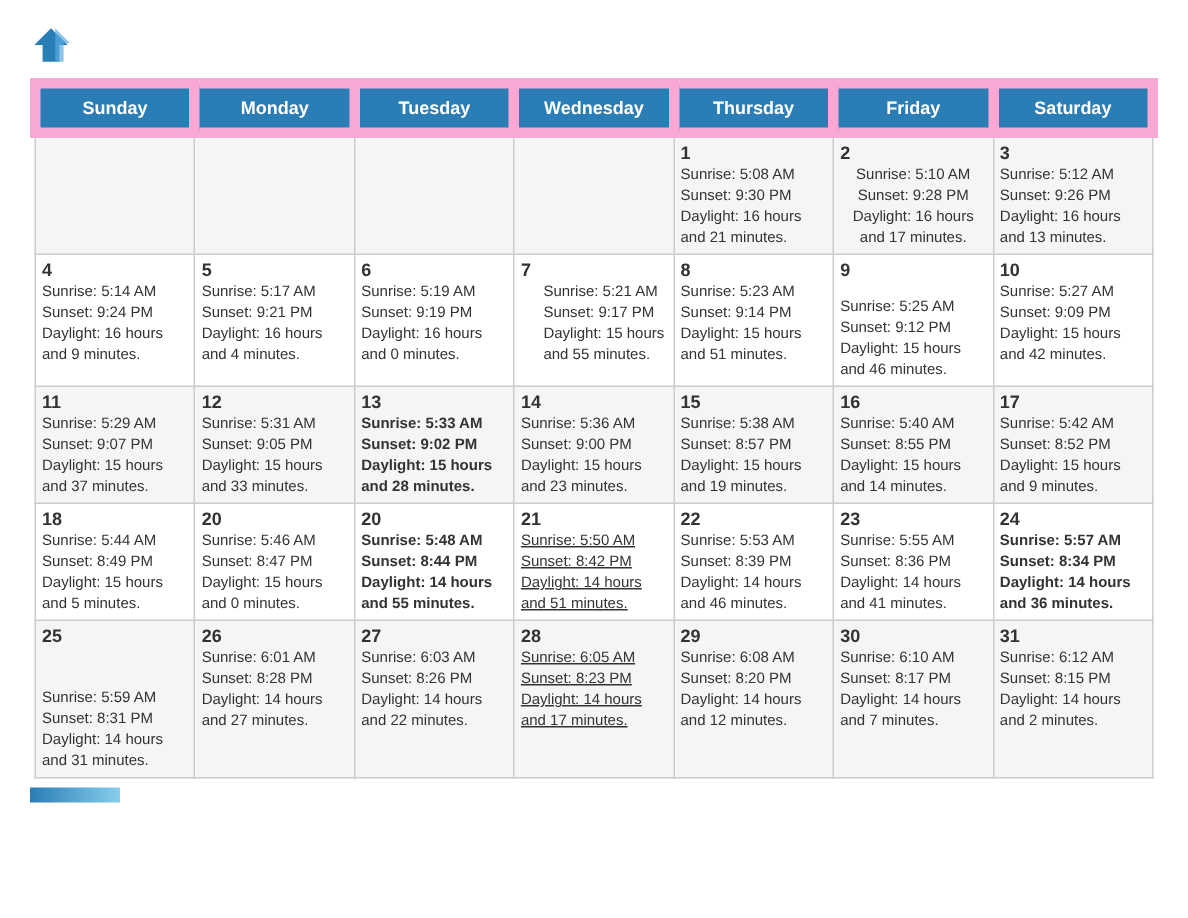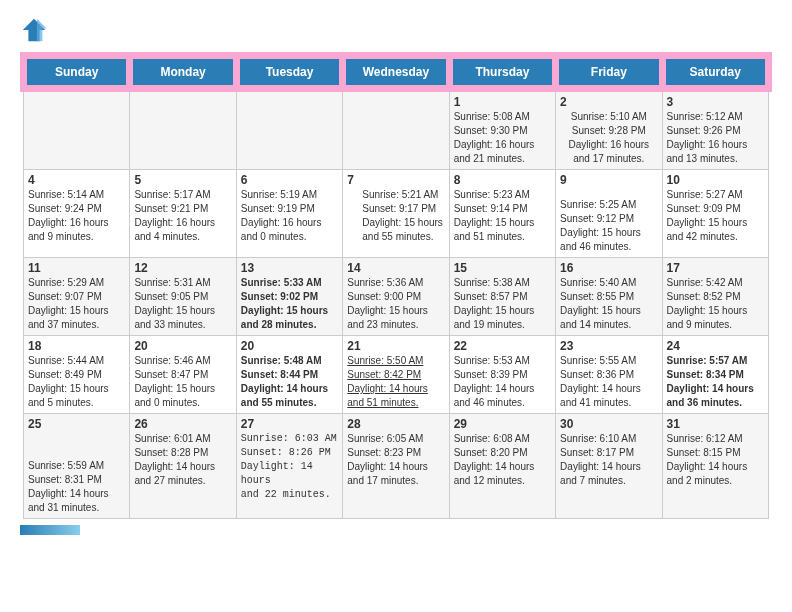"Sunrise: 6:03 AM" div.day-info { font-family: Liberation Mono, monospace -> none }
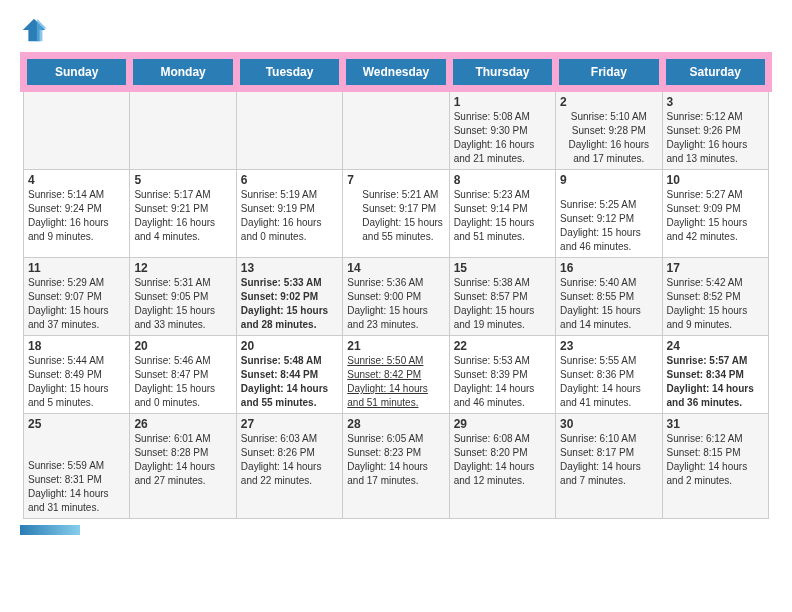"Sunrise: 6:05 AM" div.day-info { text-decoration: none -> underline }
